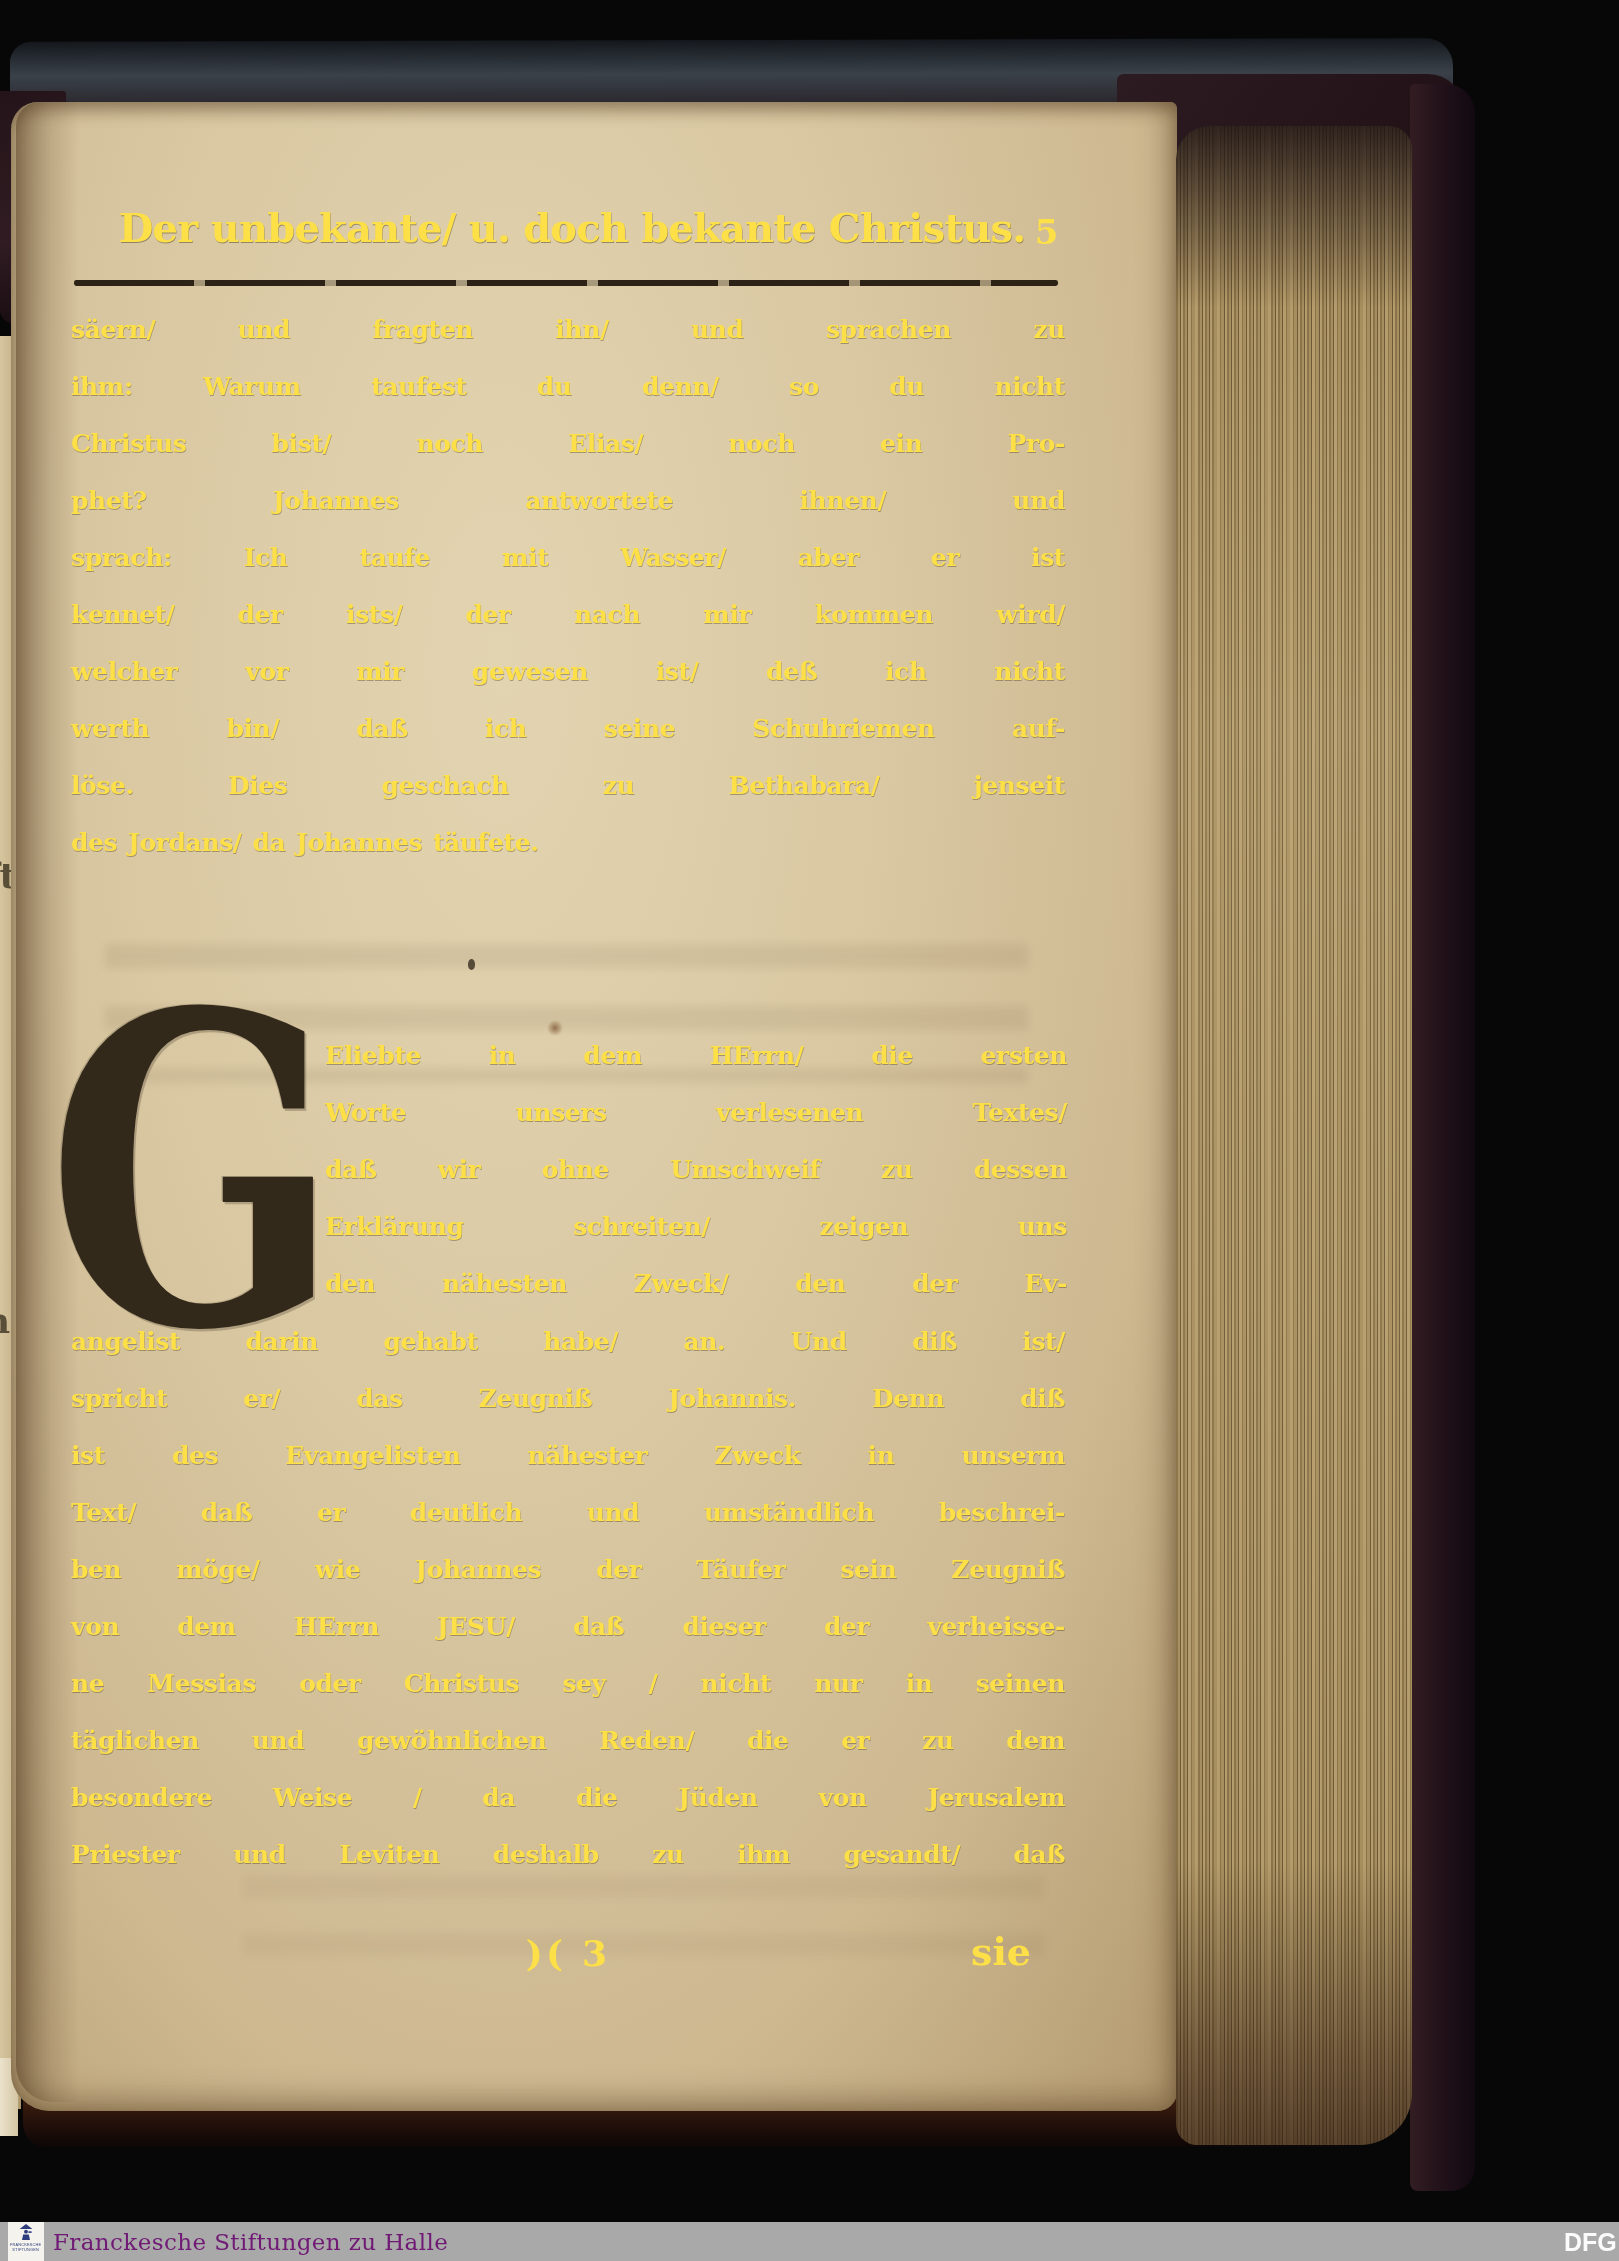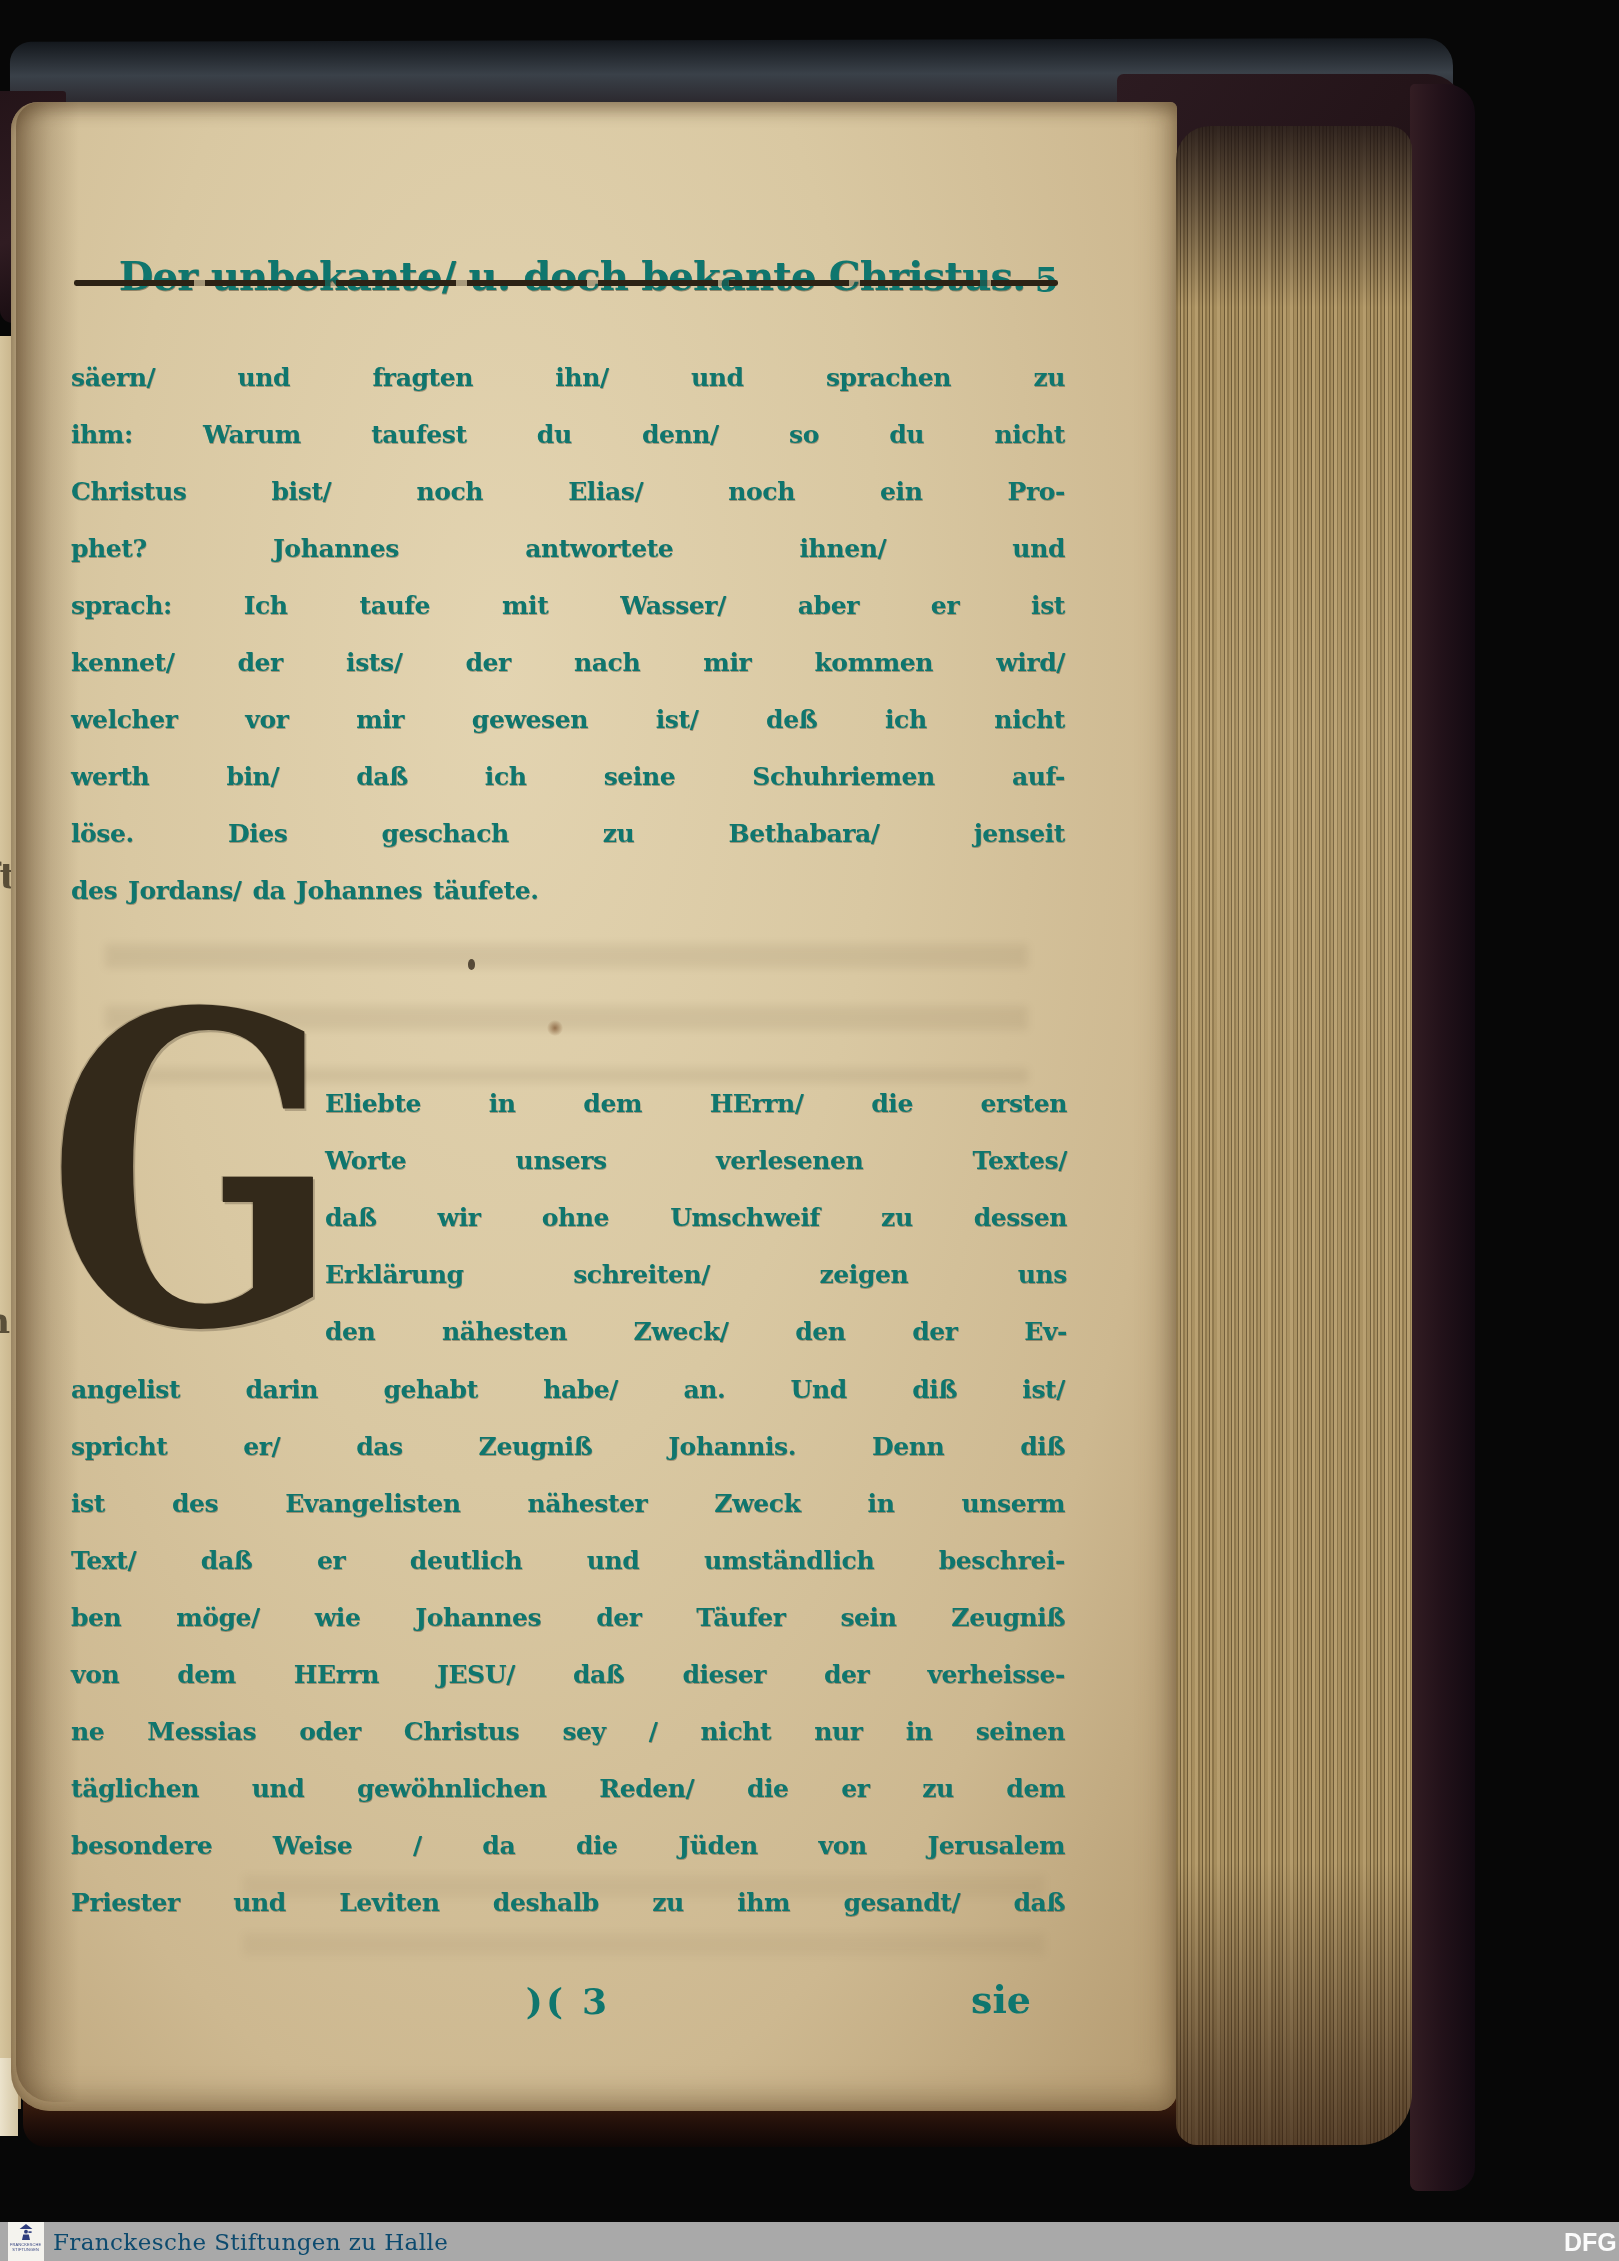"Der unbekante/ u. doch bekante" .ink { color: #0f766e -> #fde047; margin-top: 48px -> none }
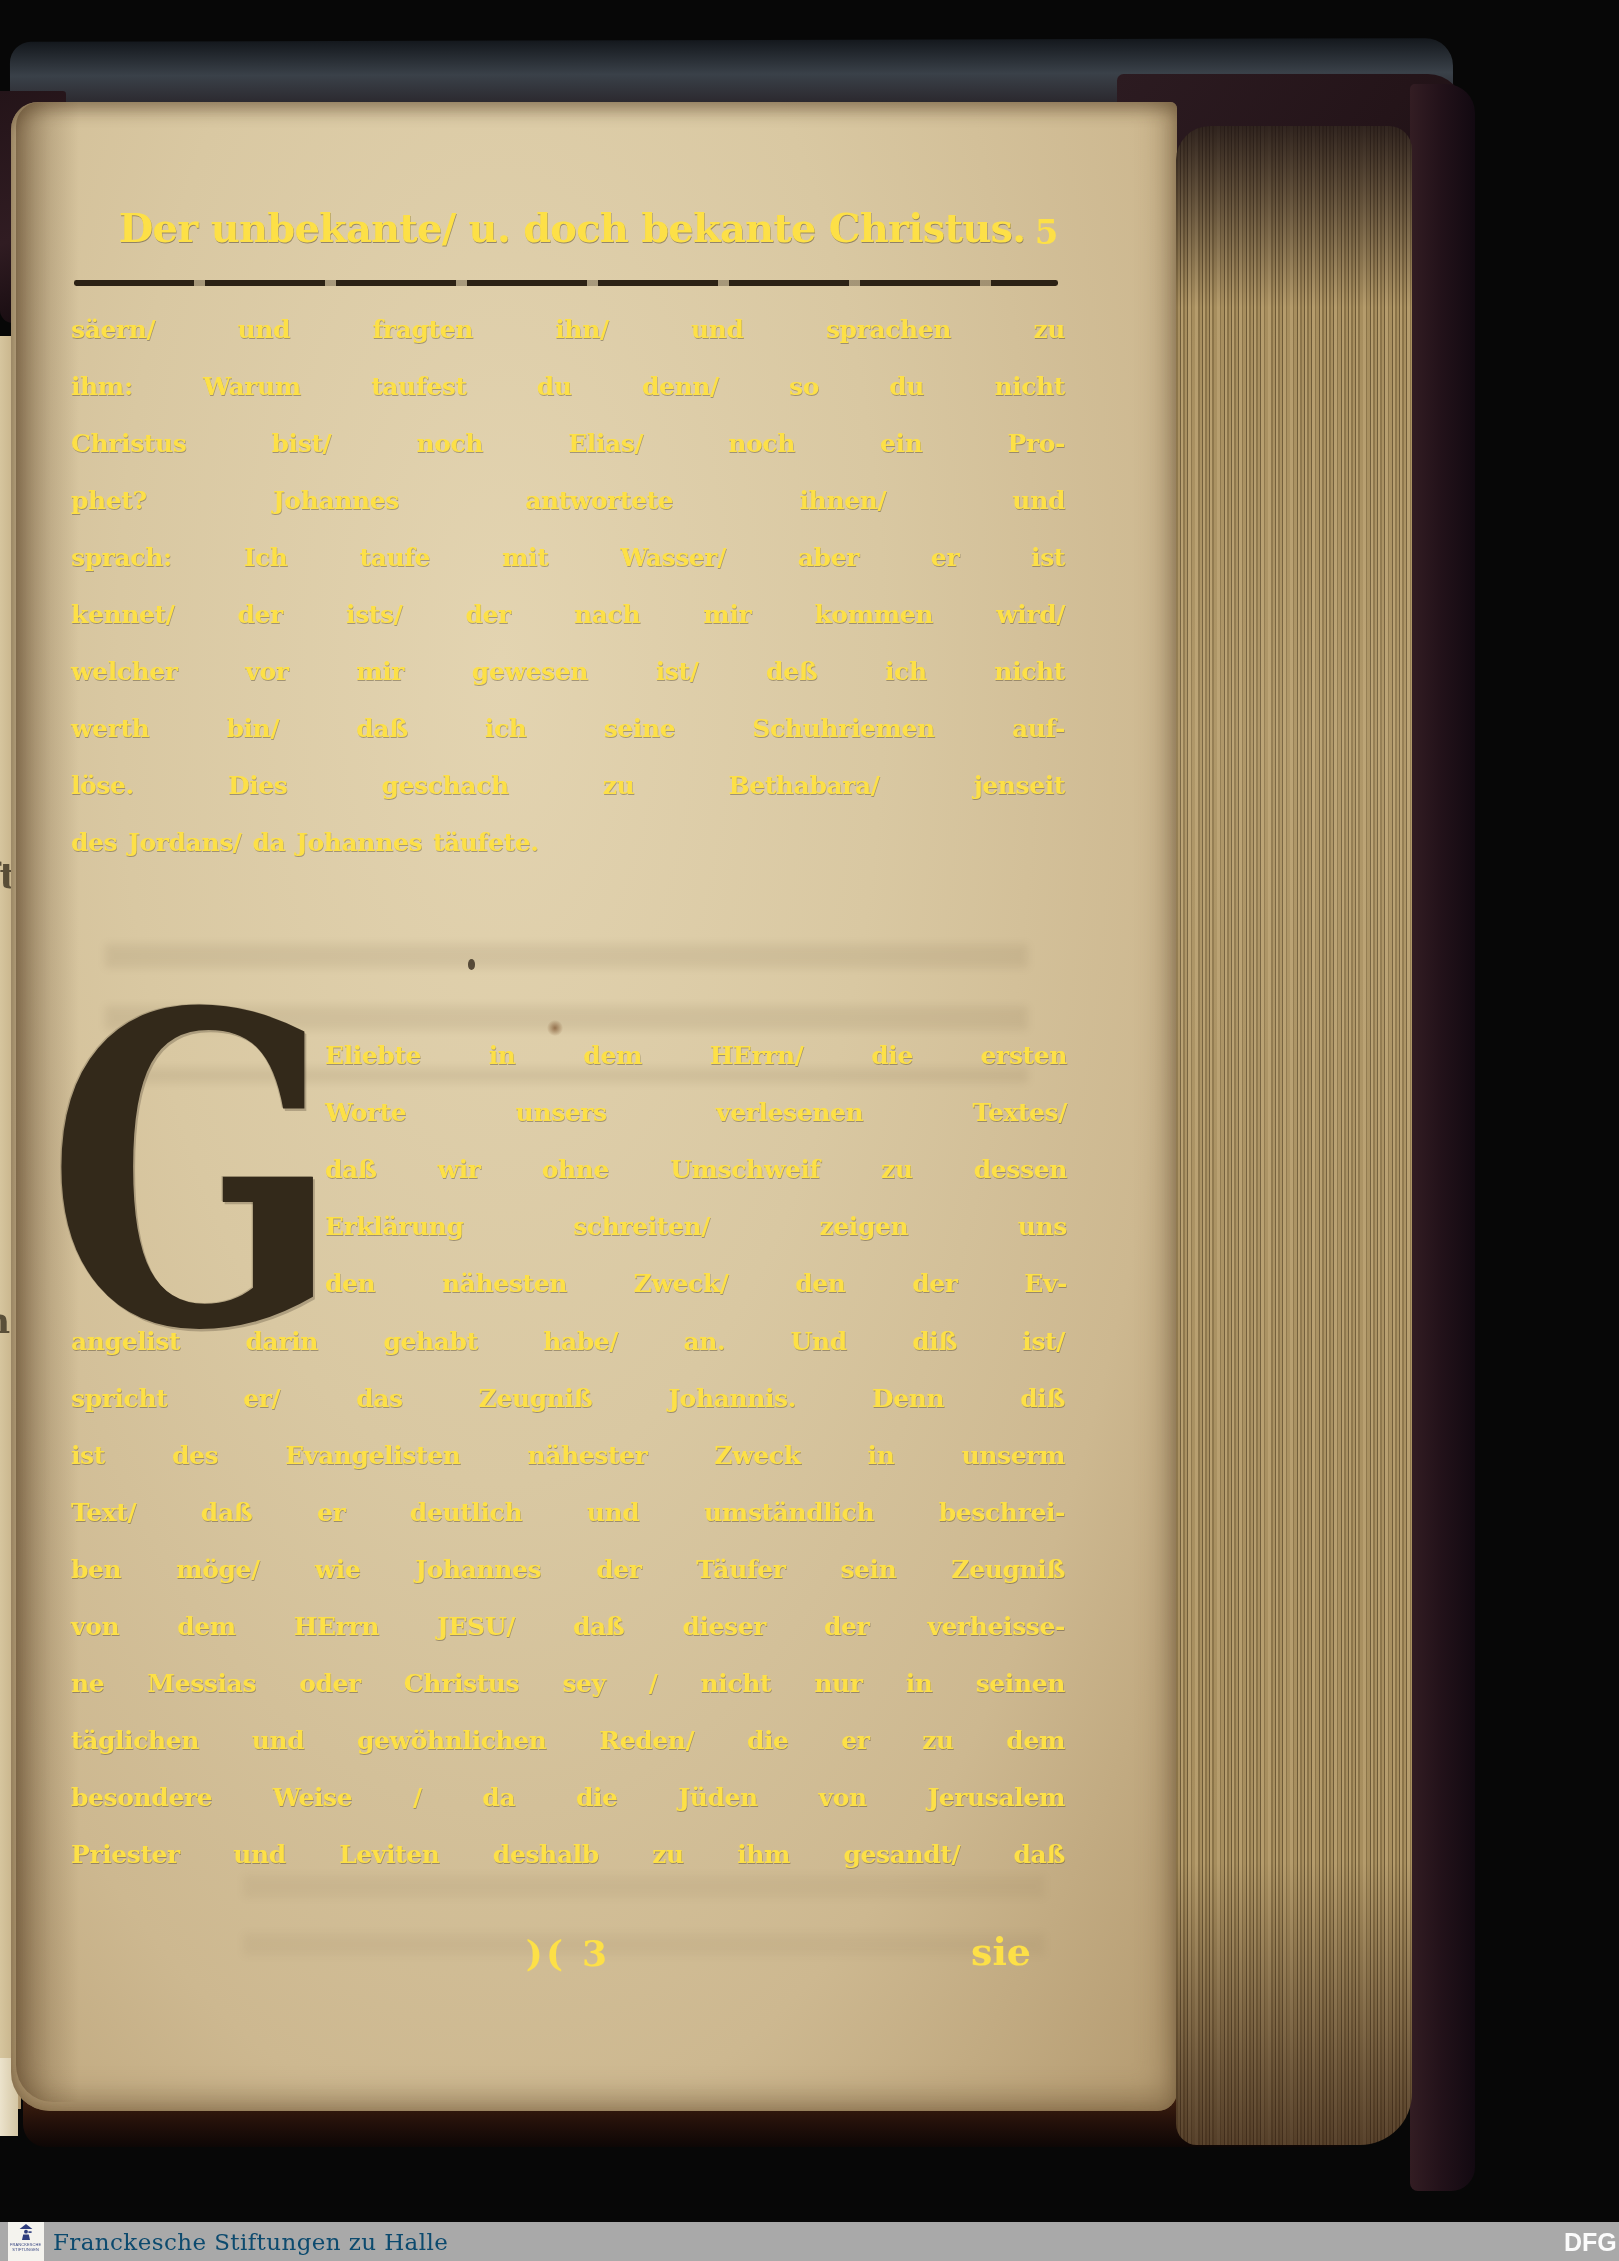"Franckesche Stiftungen zu Halle" .library-name { color: #0c4a6e -> #701a75 }
